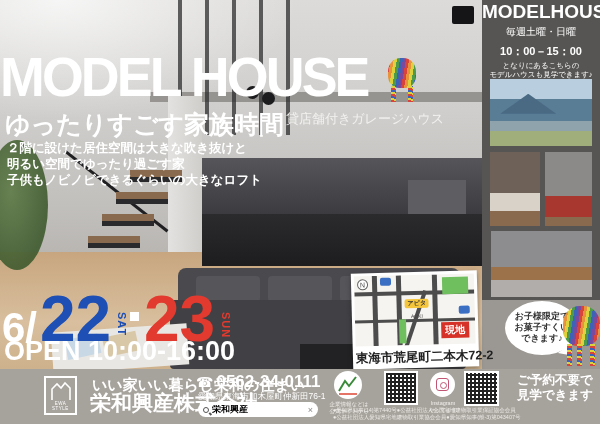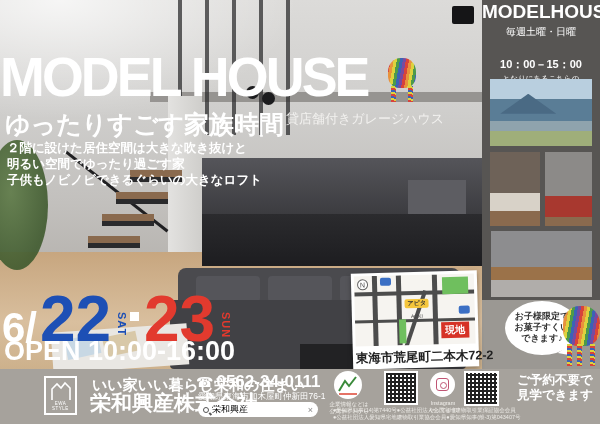"10：00－15：00" #sb-hours { margin-top: 18px -> 5px }
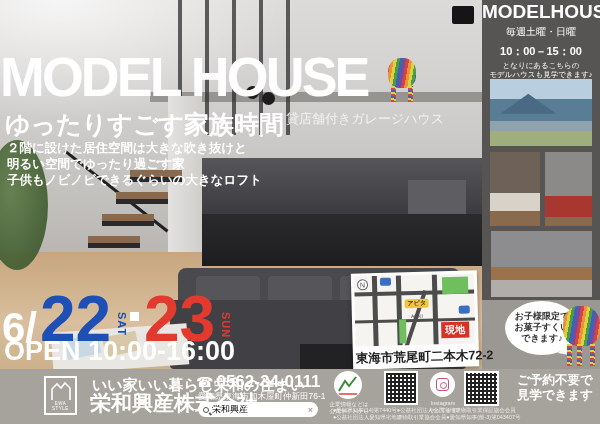"栄和興産" #search-box input { font-weight: normal -> bold }
